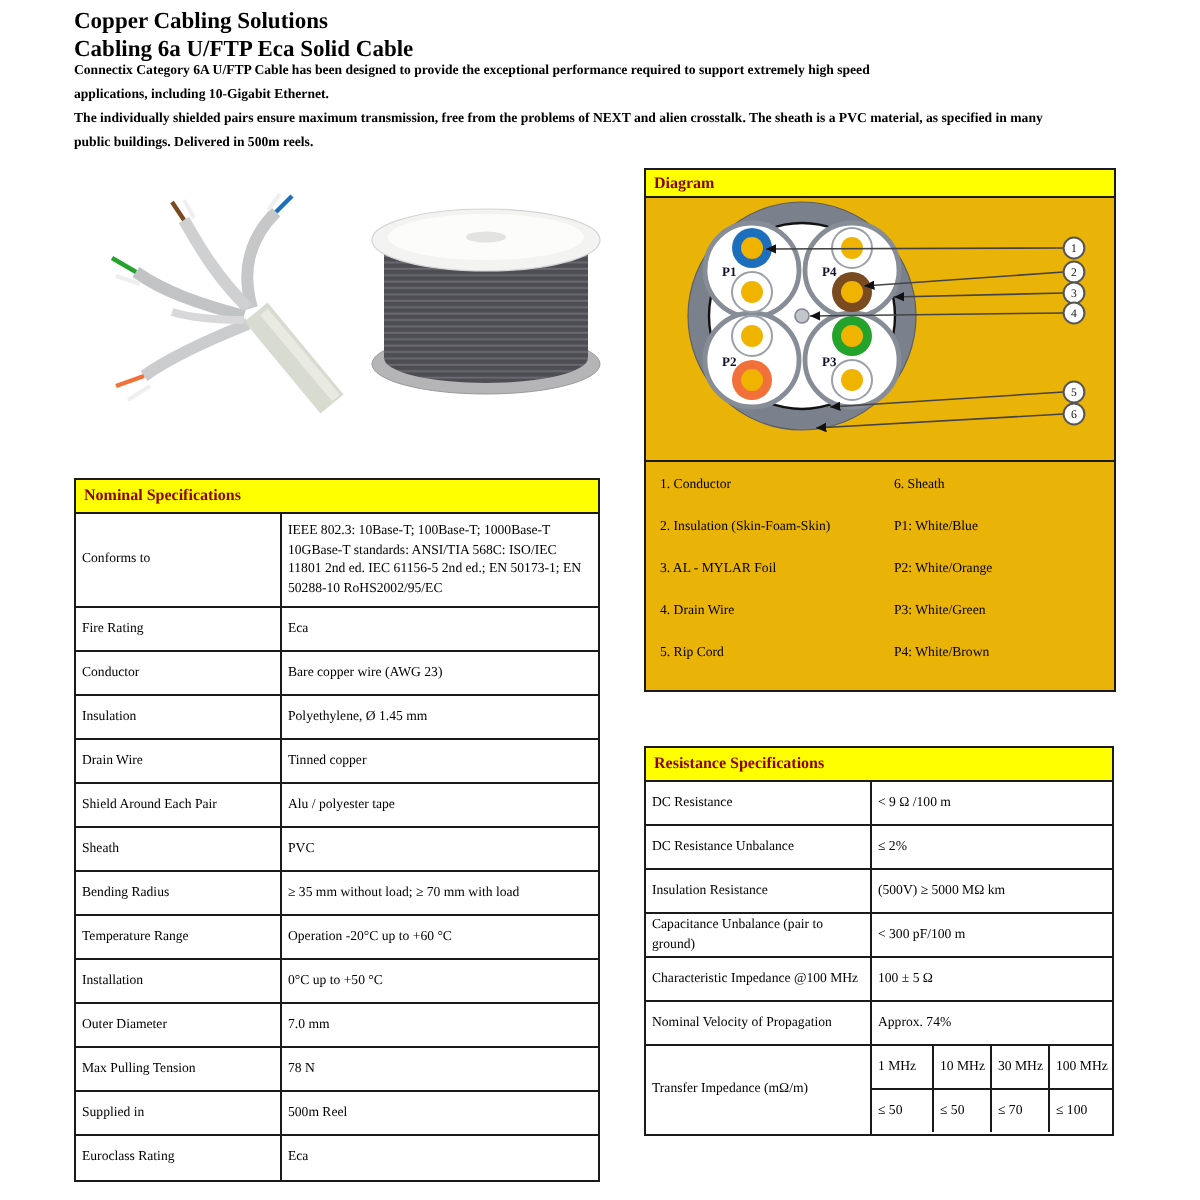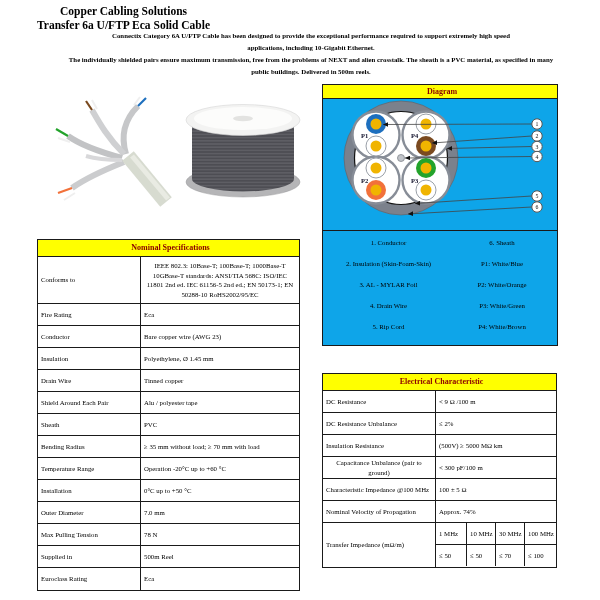"Copper Cabling Solutions" .page { text-align: center -> none }
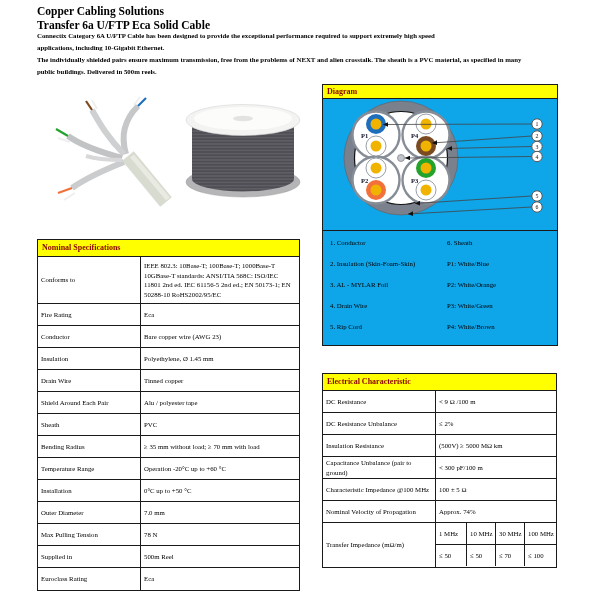"Transfer 6a U/FTP Eca Solid" div { text: Transfer -> Cabling }
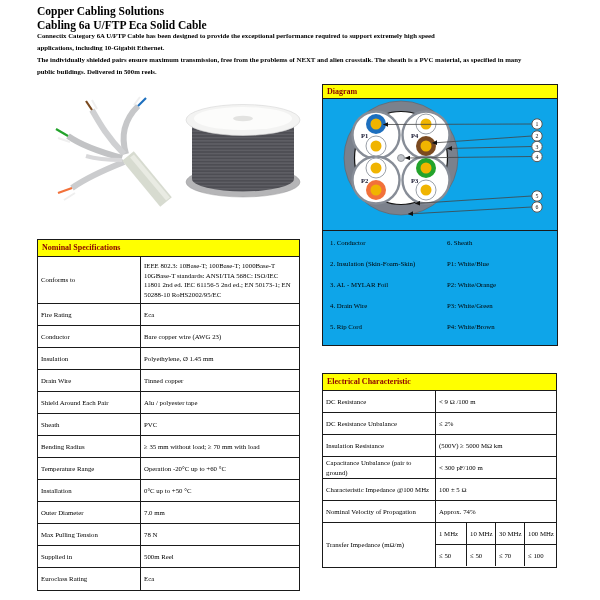"Diagram" .panel { background: #0ea5e9 -> #eab308 }
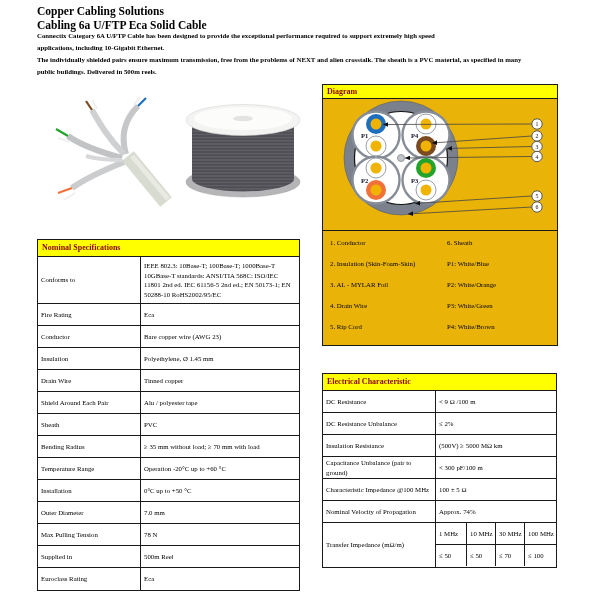"Electrical Characteristic" div.panel-hdr { text: Electrical Characteristic -> Resistance Specifications }
